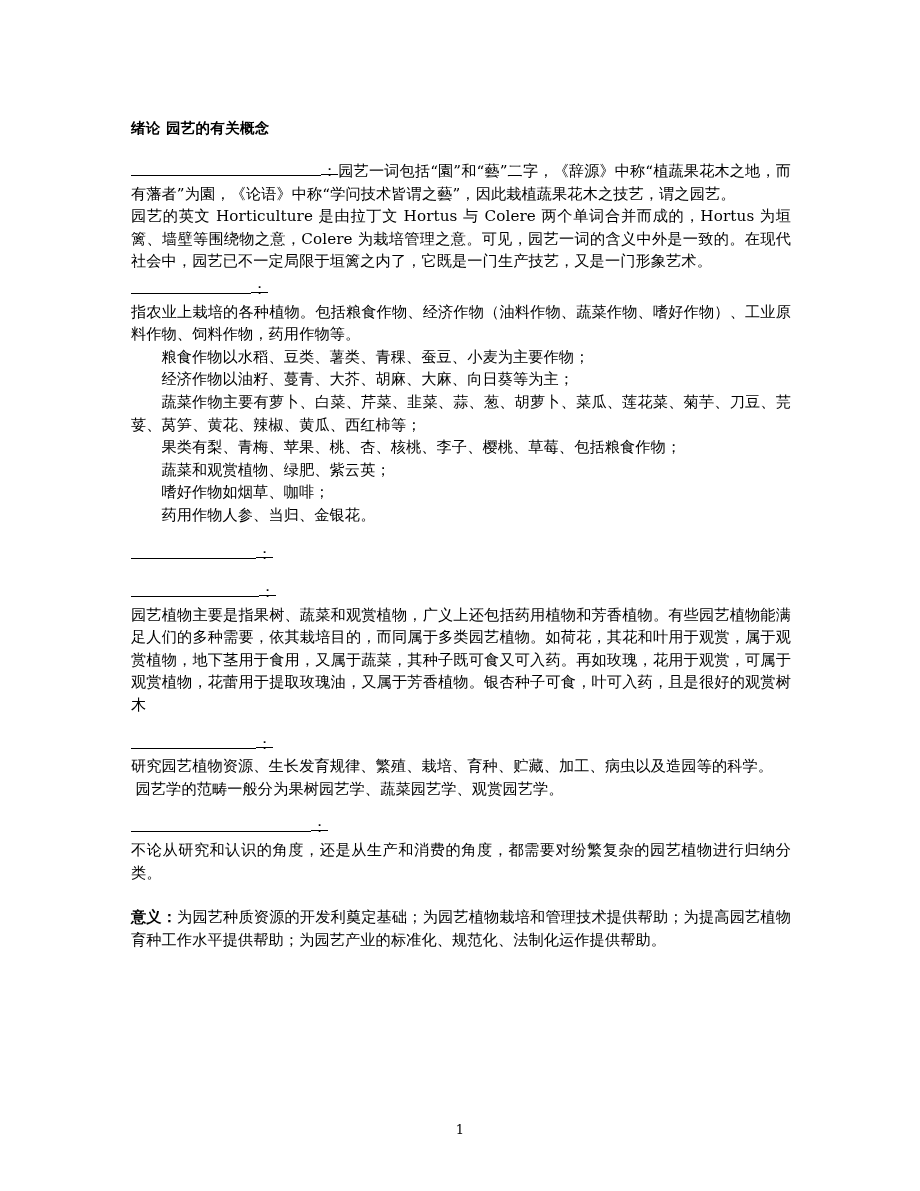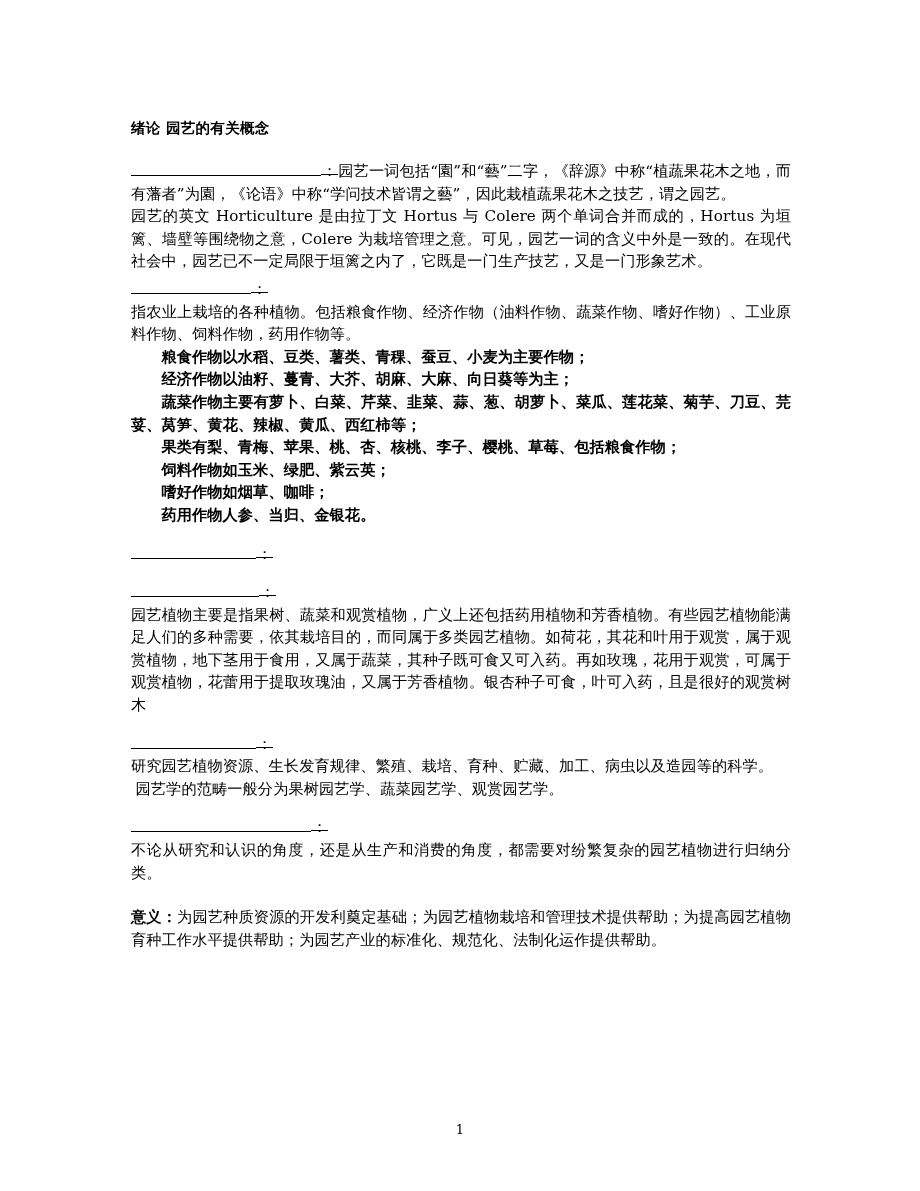"粮食作物以水稻、豆类、薯类、青稞、蚕豆、小麦为主要作物；" .para.indent2 { font-weight: bold -> none }
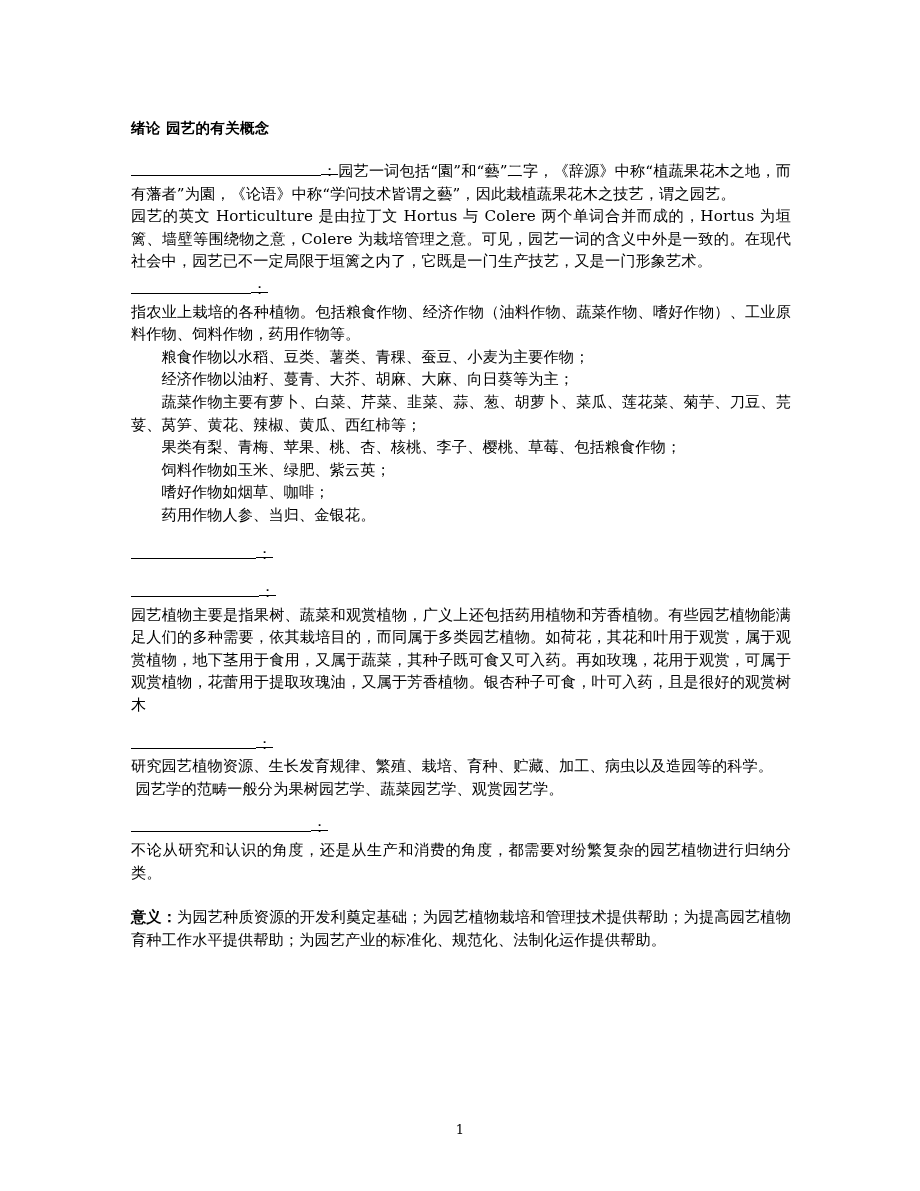"饲料作物如玉米、绿肥、紫云英；" p.para { text: 饲料作物如玉米 -> 蔬菜和观赏植物 }
